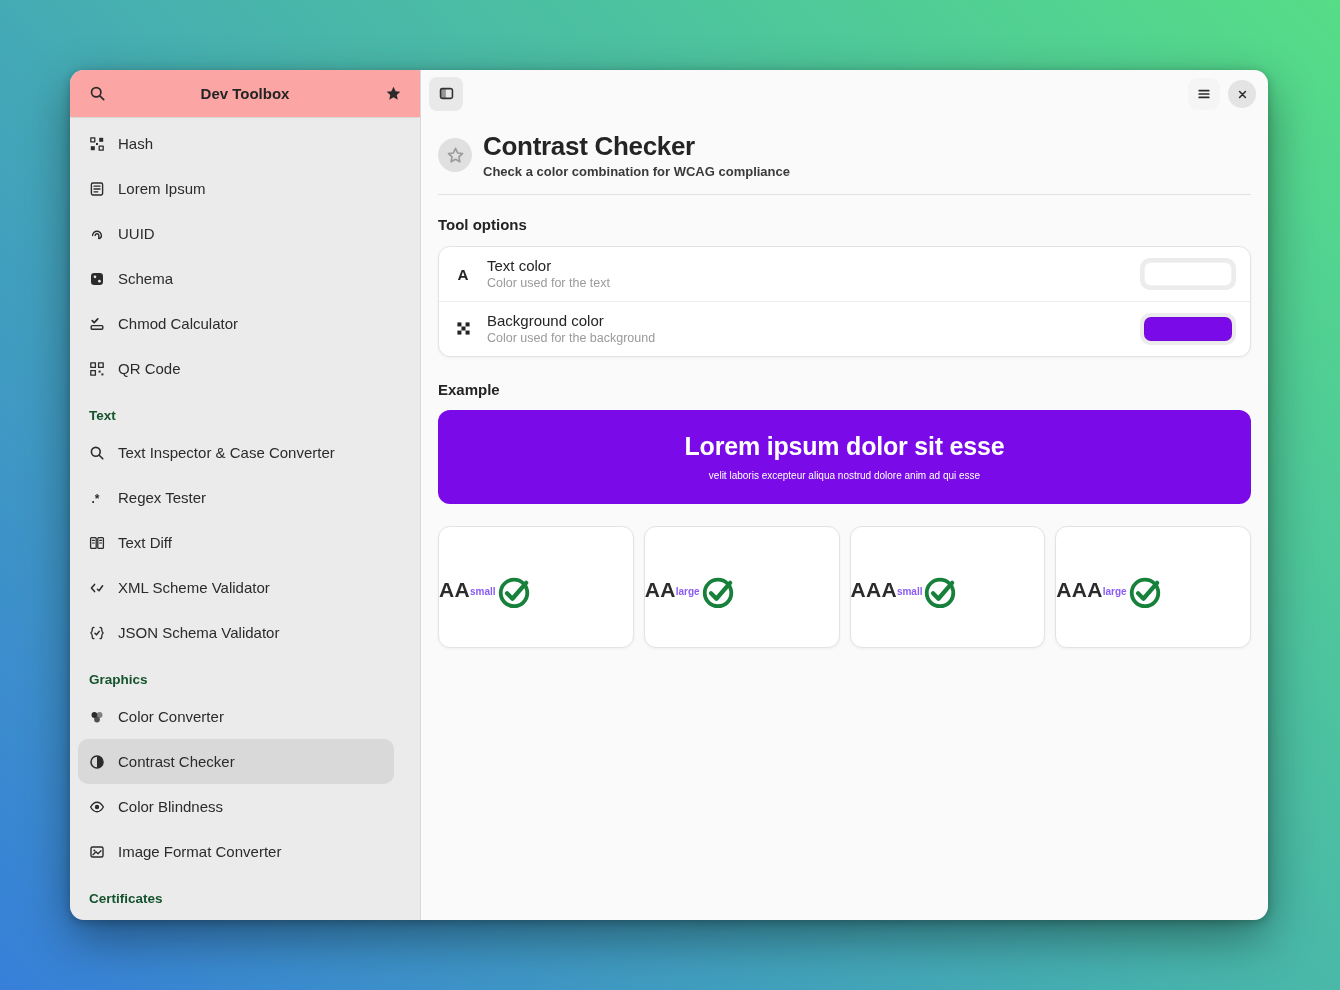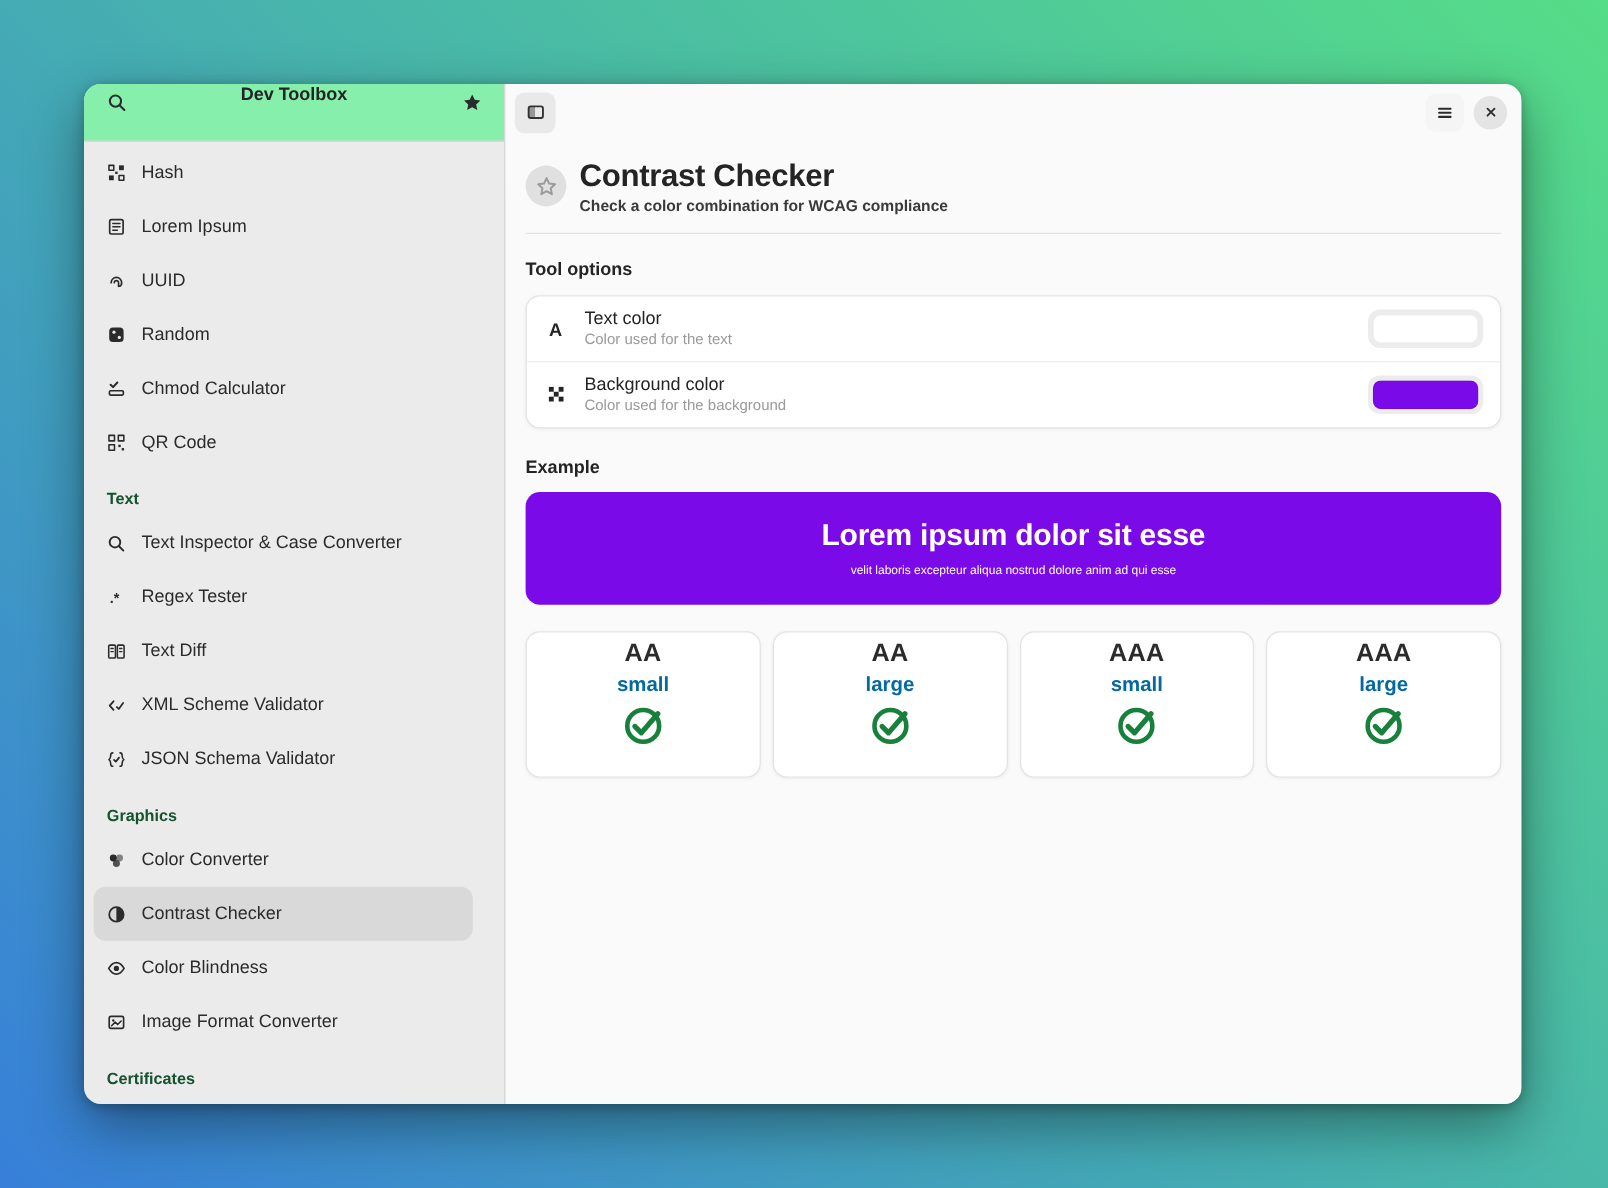"Dev Toolbox" .sb-header { align-items: flex-start -> center; background: #86efac -> #fca5a5 }
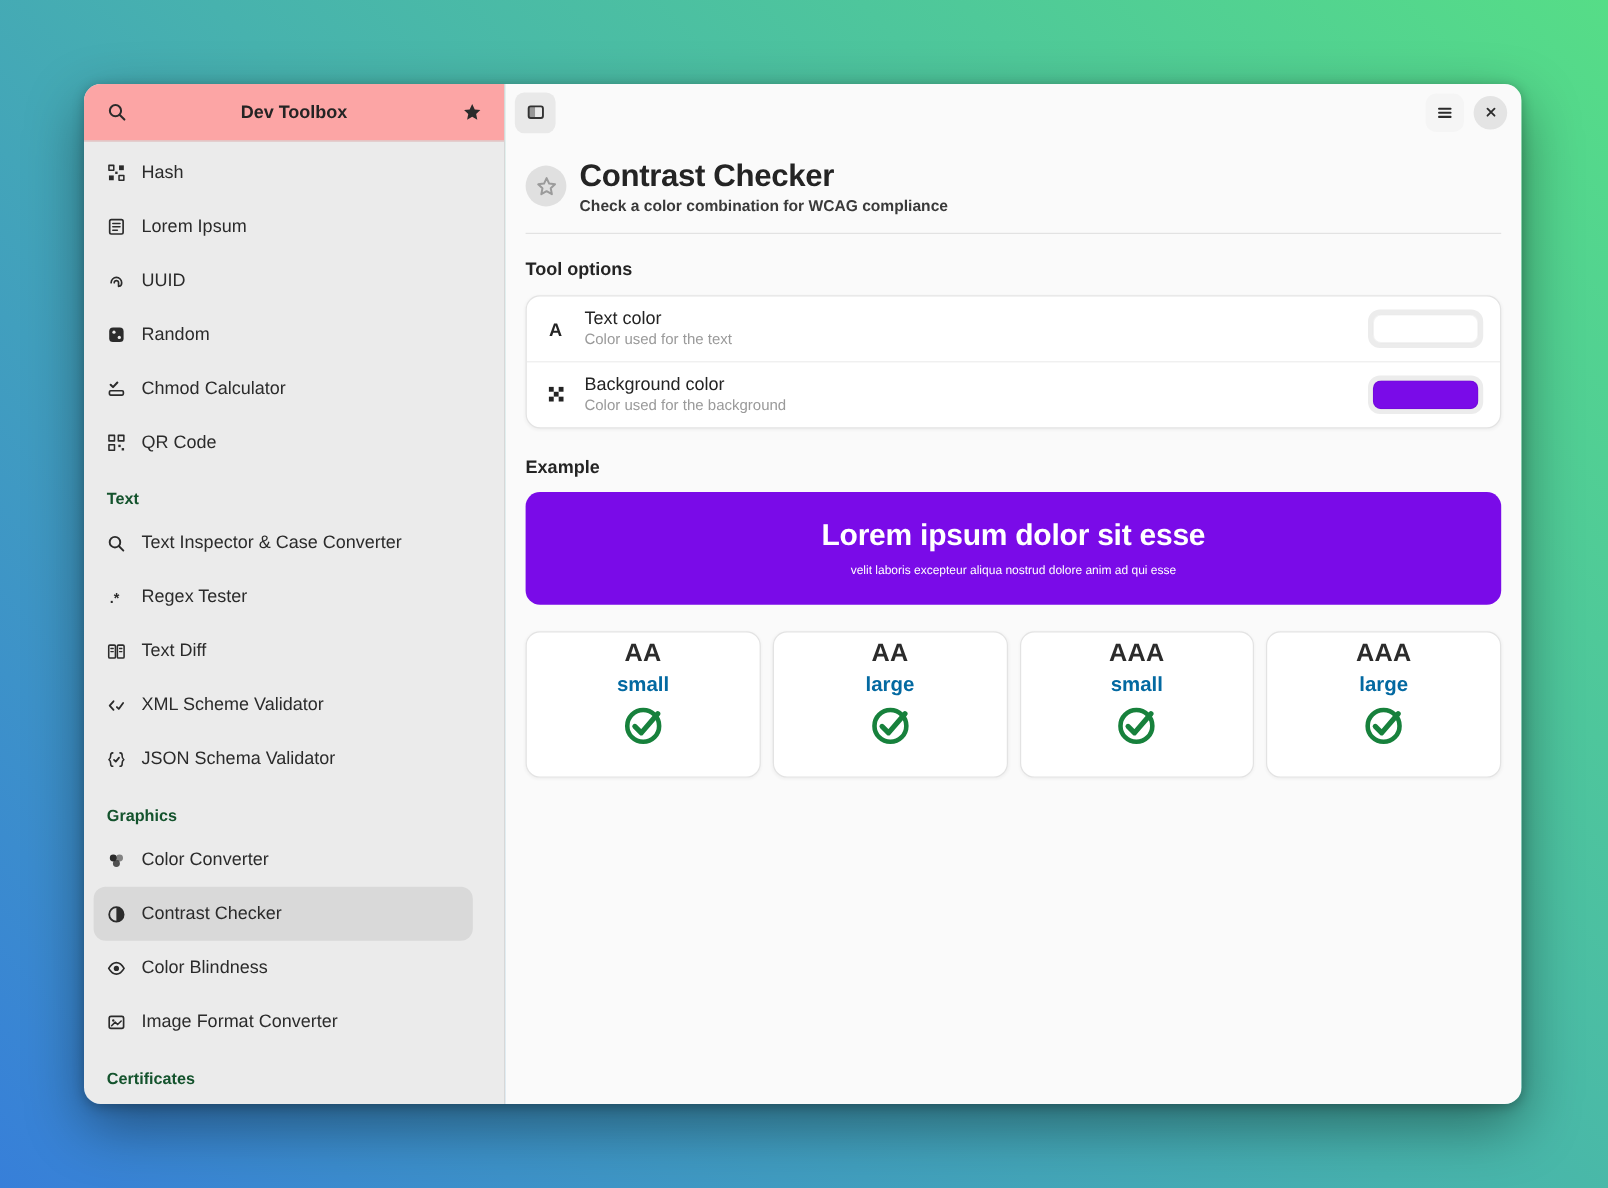"Random" span { text: Random -> Schema }
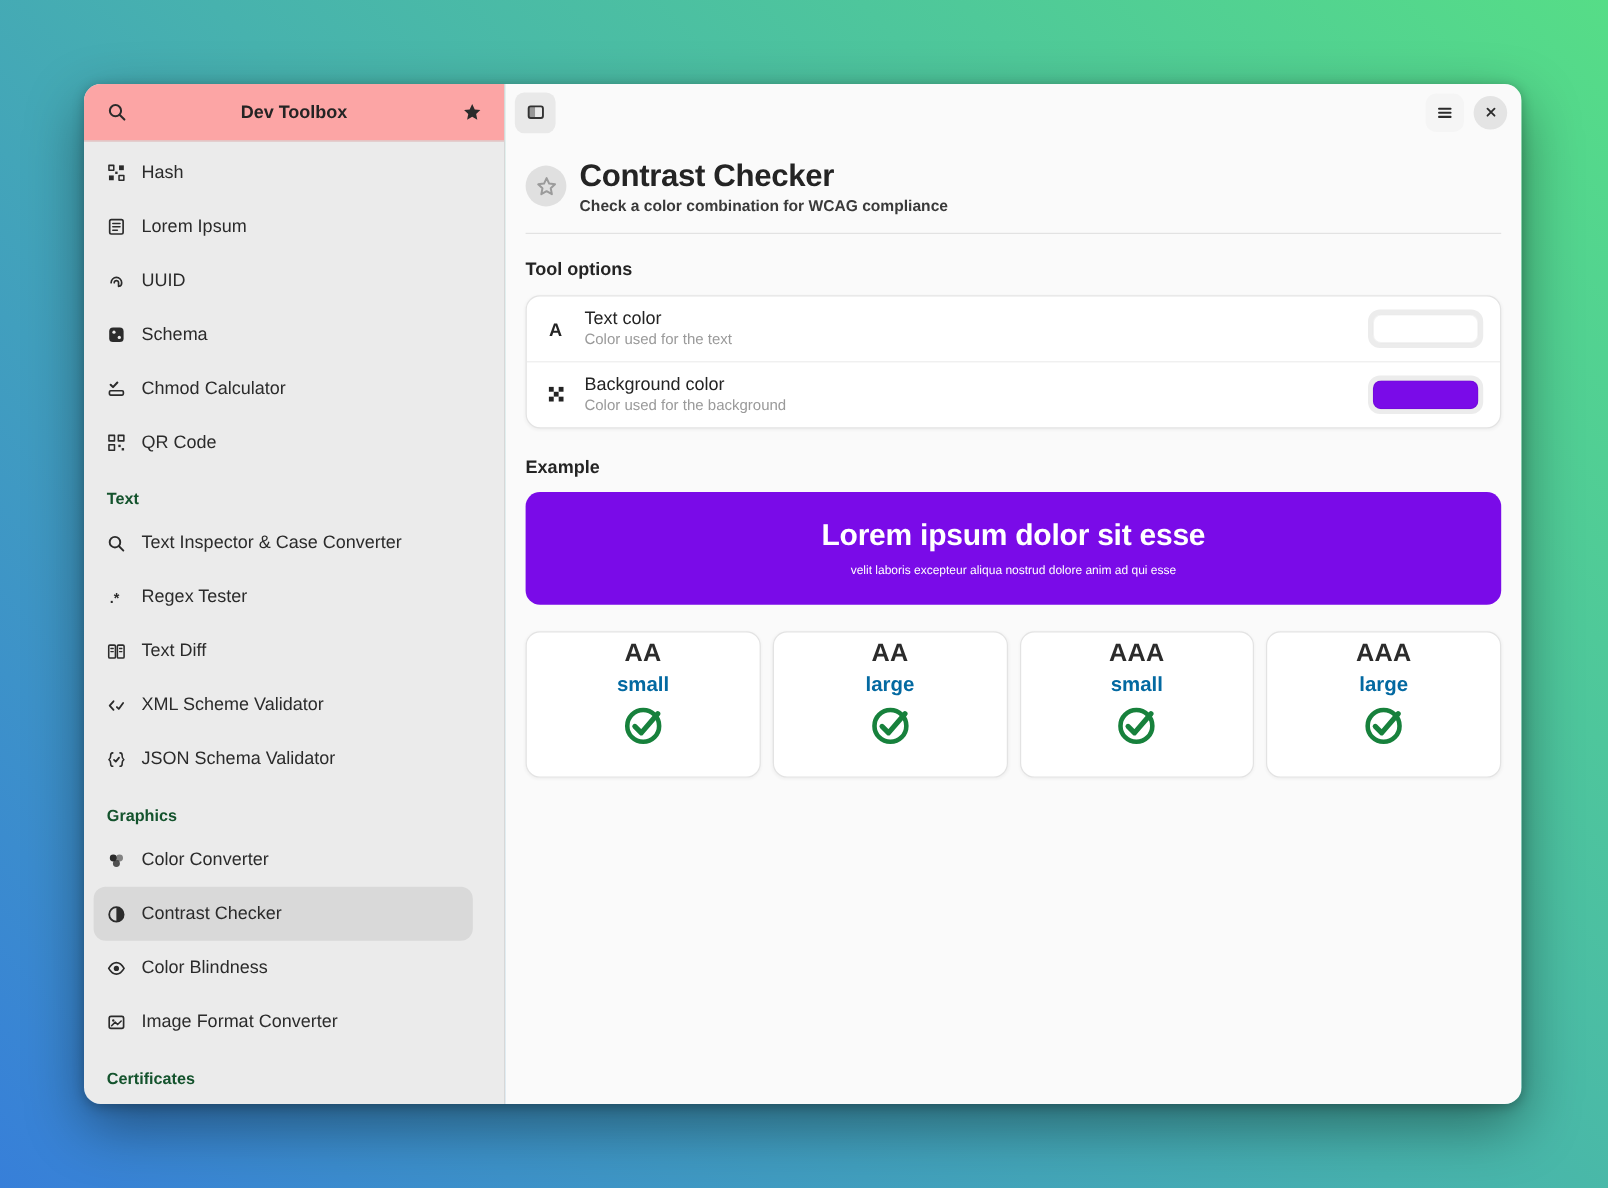"AA" .result-card { flex-direction: column -> row }
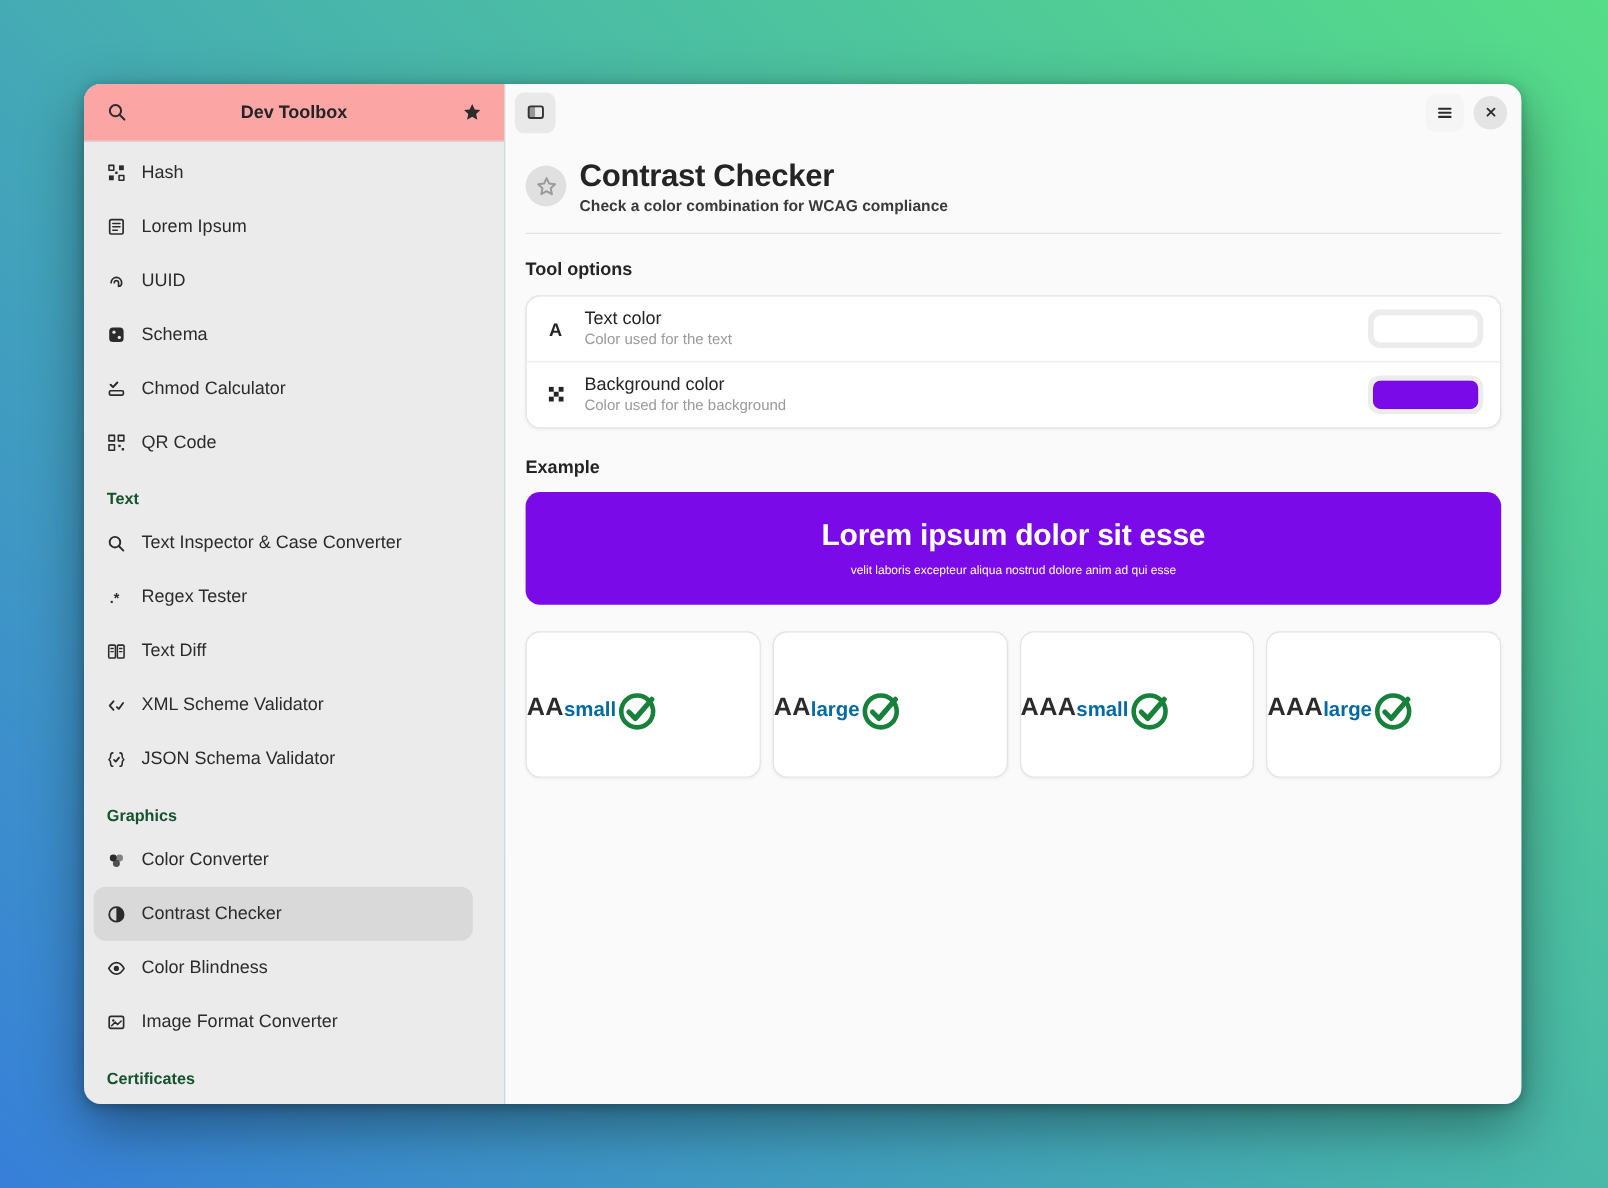"small" .result-size { color: #0369a1 -> #8b5cf6; font-size: 17px -> 10px }
